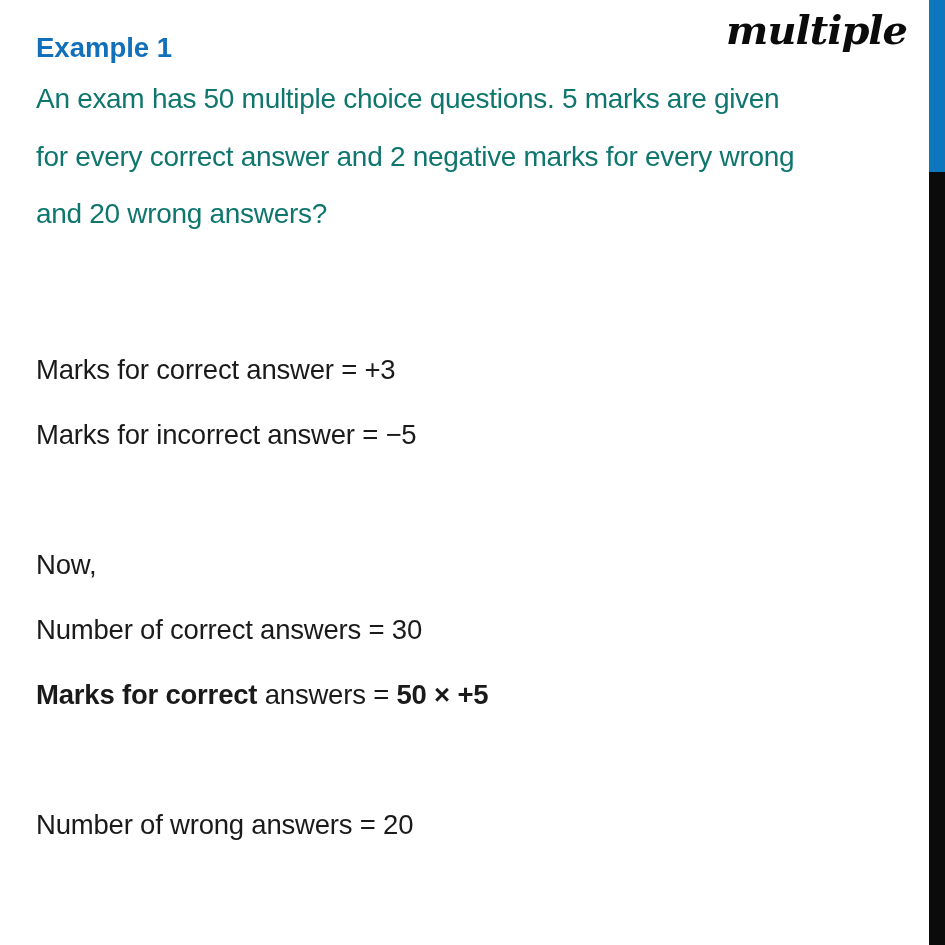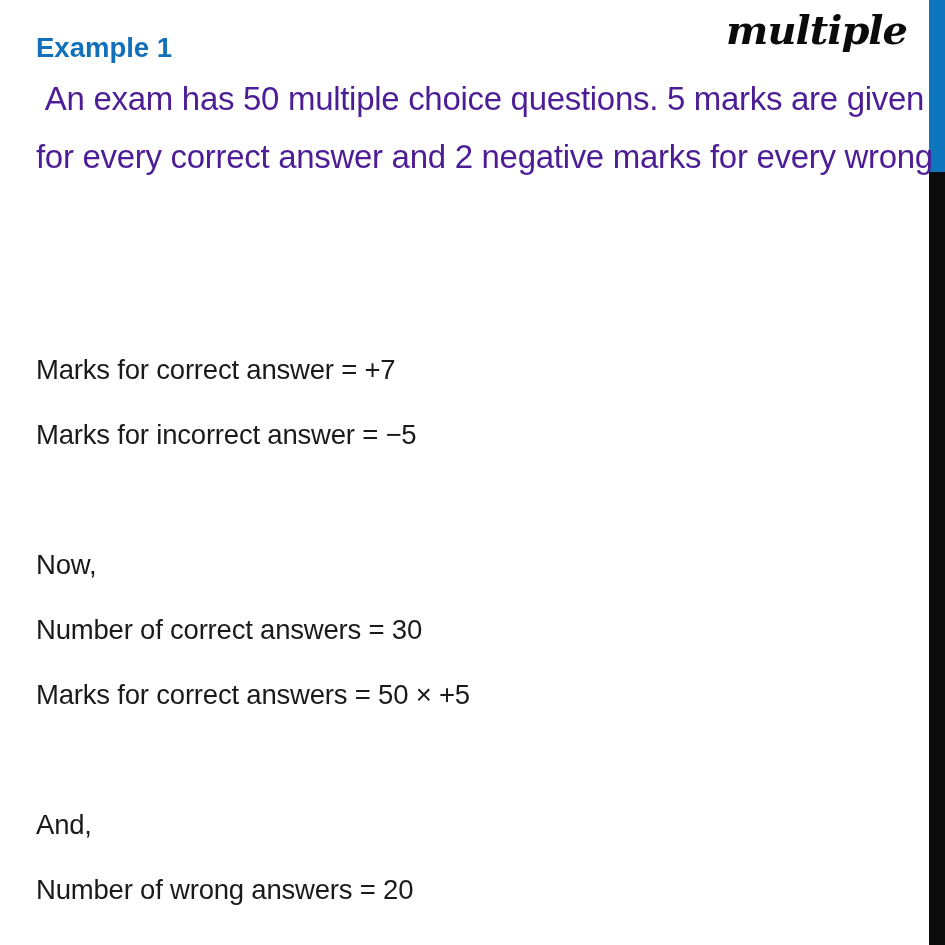"An exam has 50 multiple" .problem { color: #4c1d95 -> #0f766e; font-size: 33px -> 28px; text-align: center -> none }
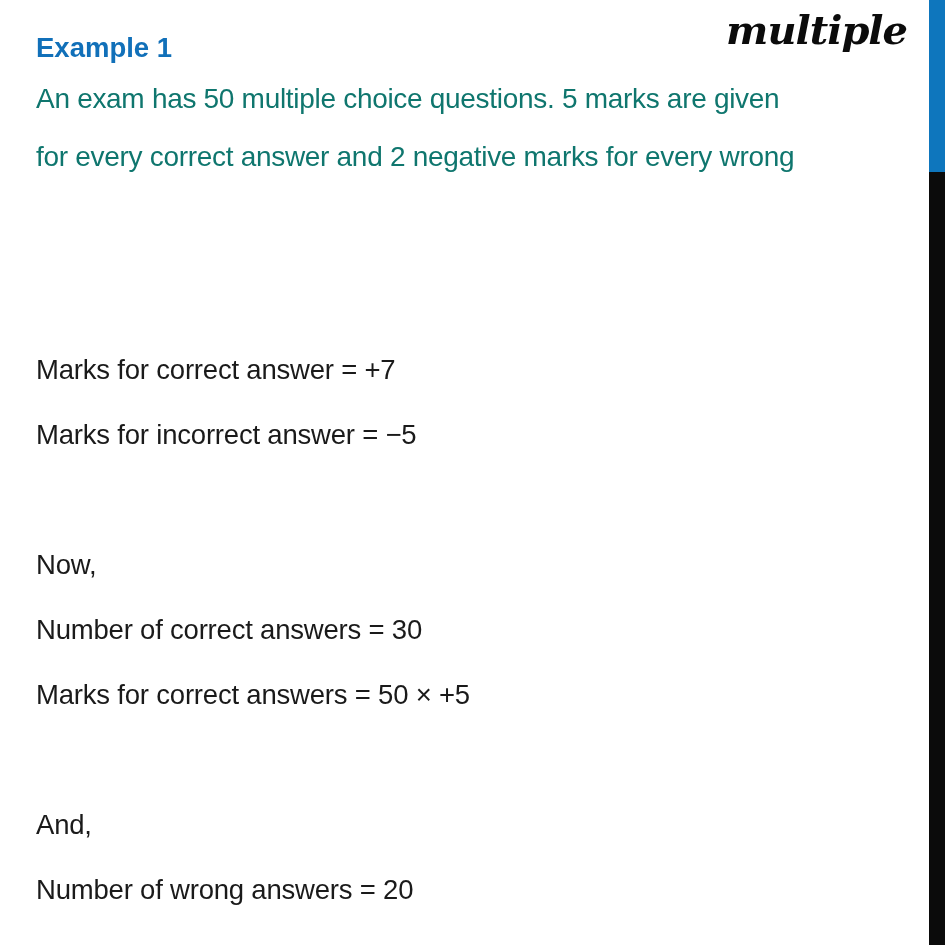"and 20 wrong answers?" div.problem-line { html: none -> <div>and 20 wrong answers?</div> }
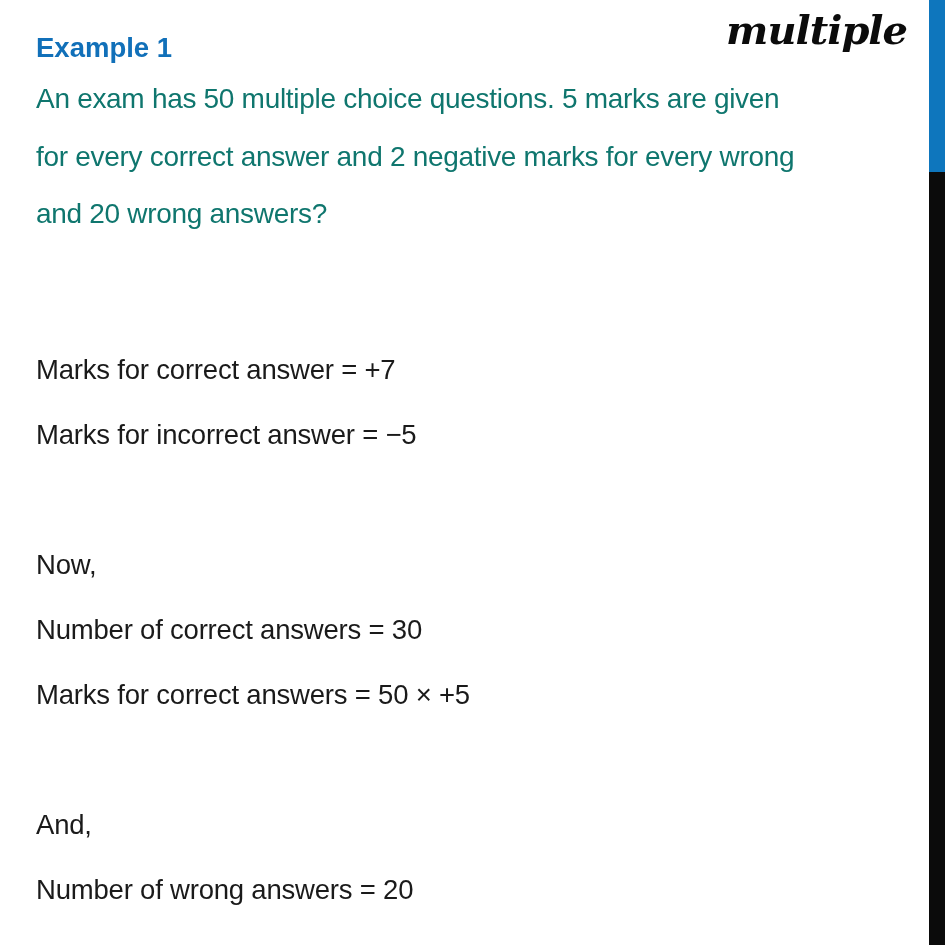"Marks for correct answer =" div.solution-line { text: +7 -> +3 }
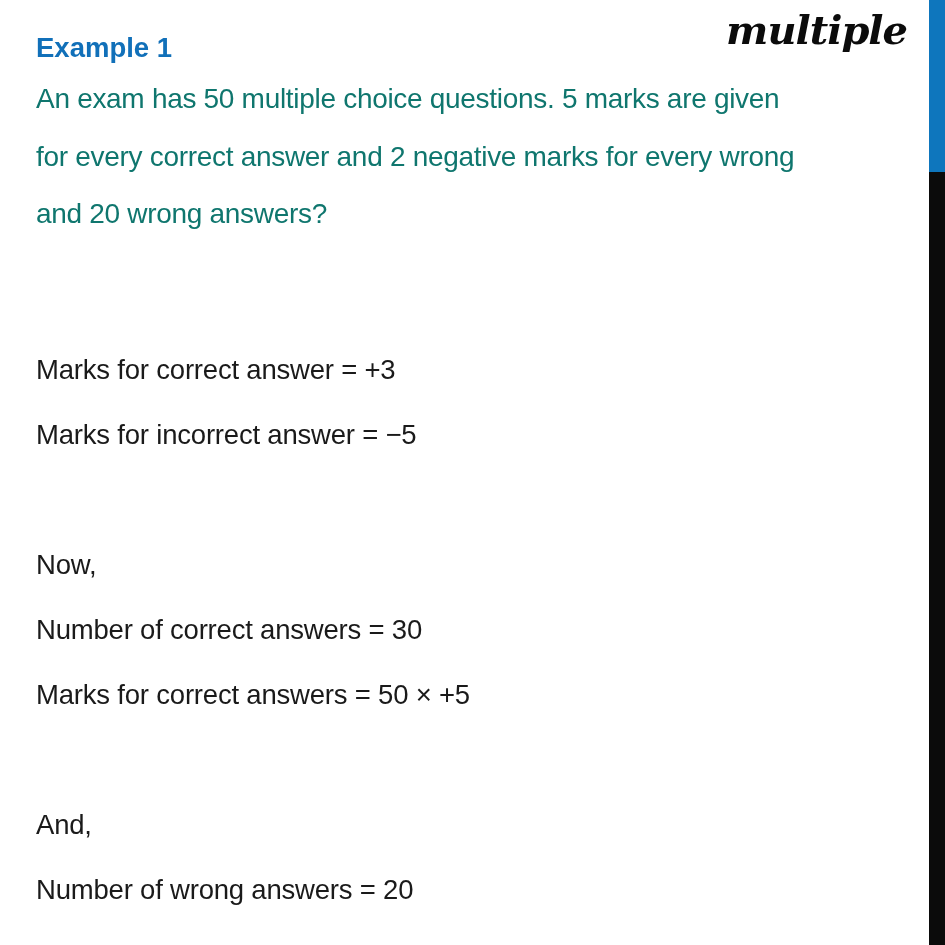"Marks for correct" .bold { font-weight: normal -> bold }
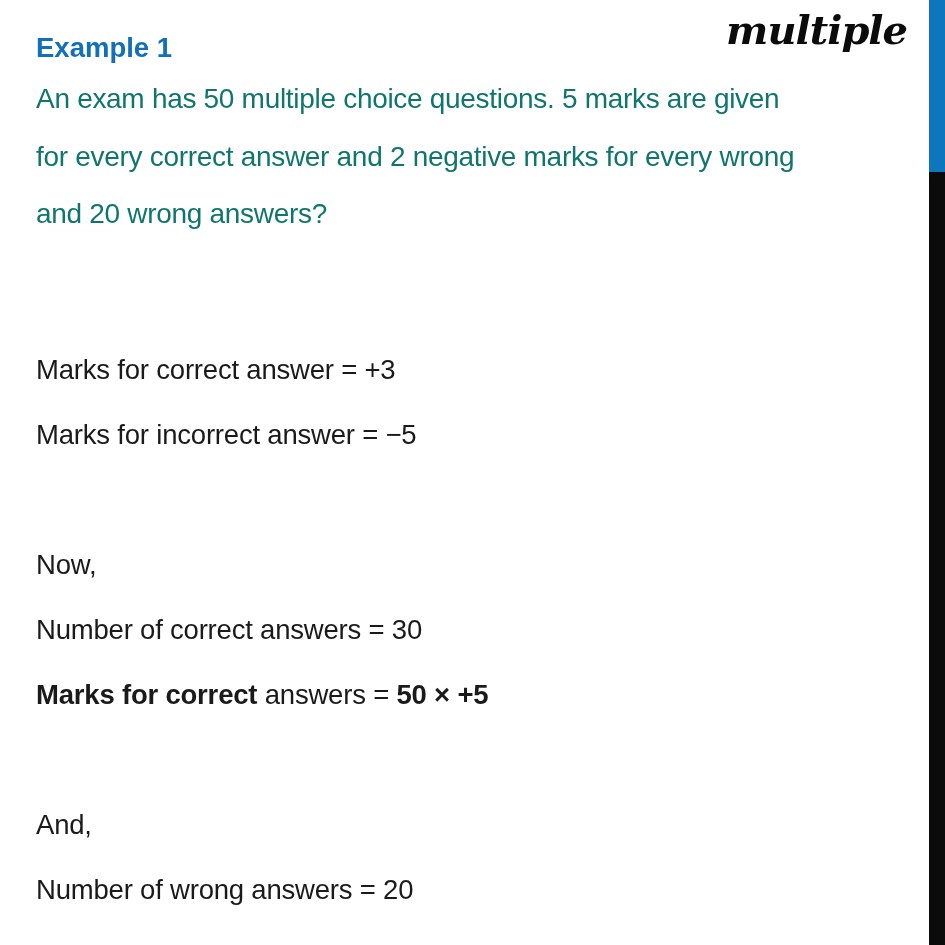"And," div.solution-line { html: <div>And,</div> -> none }
